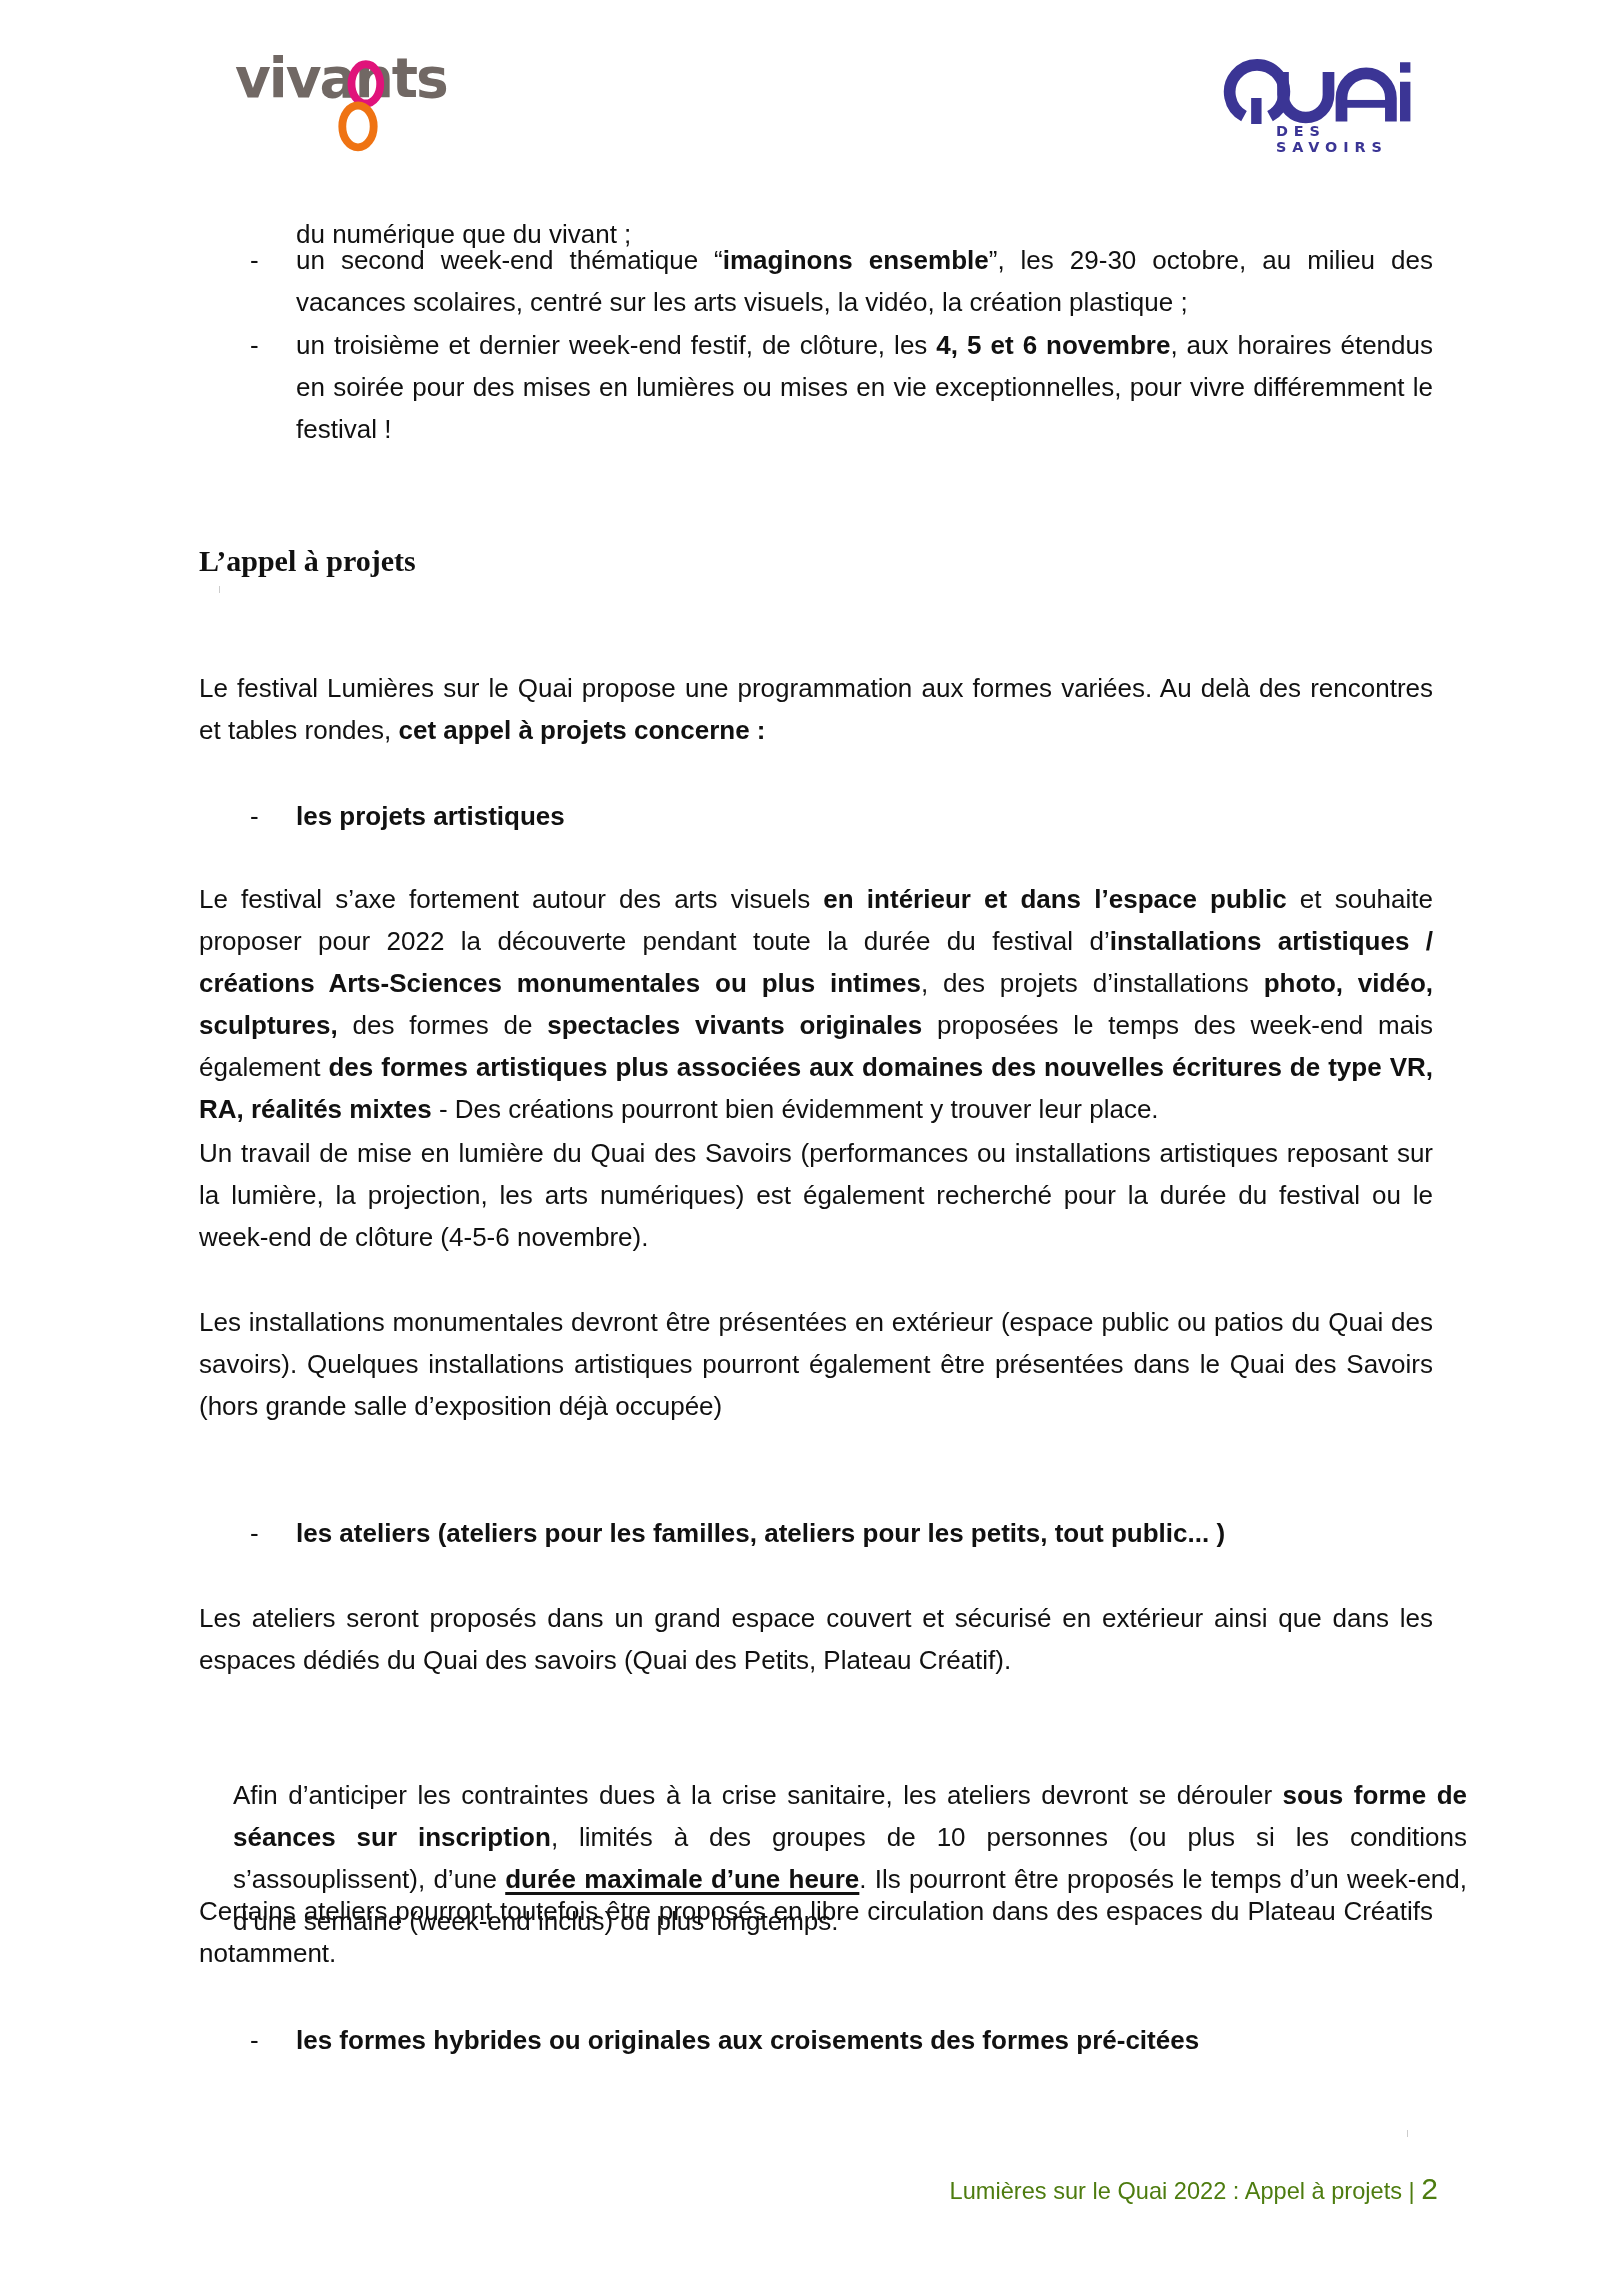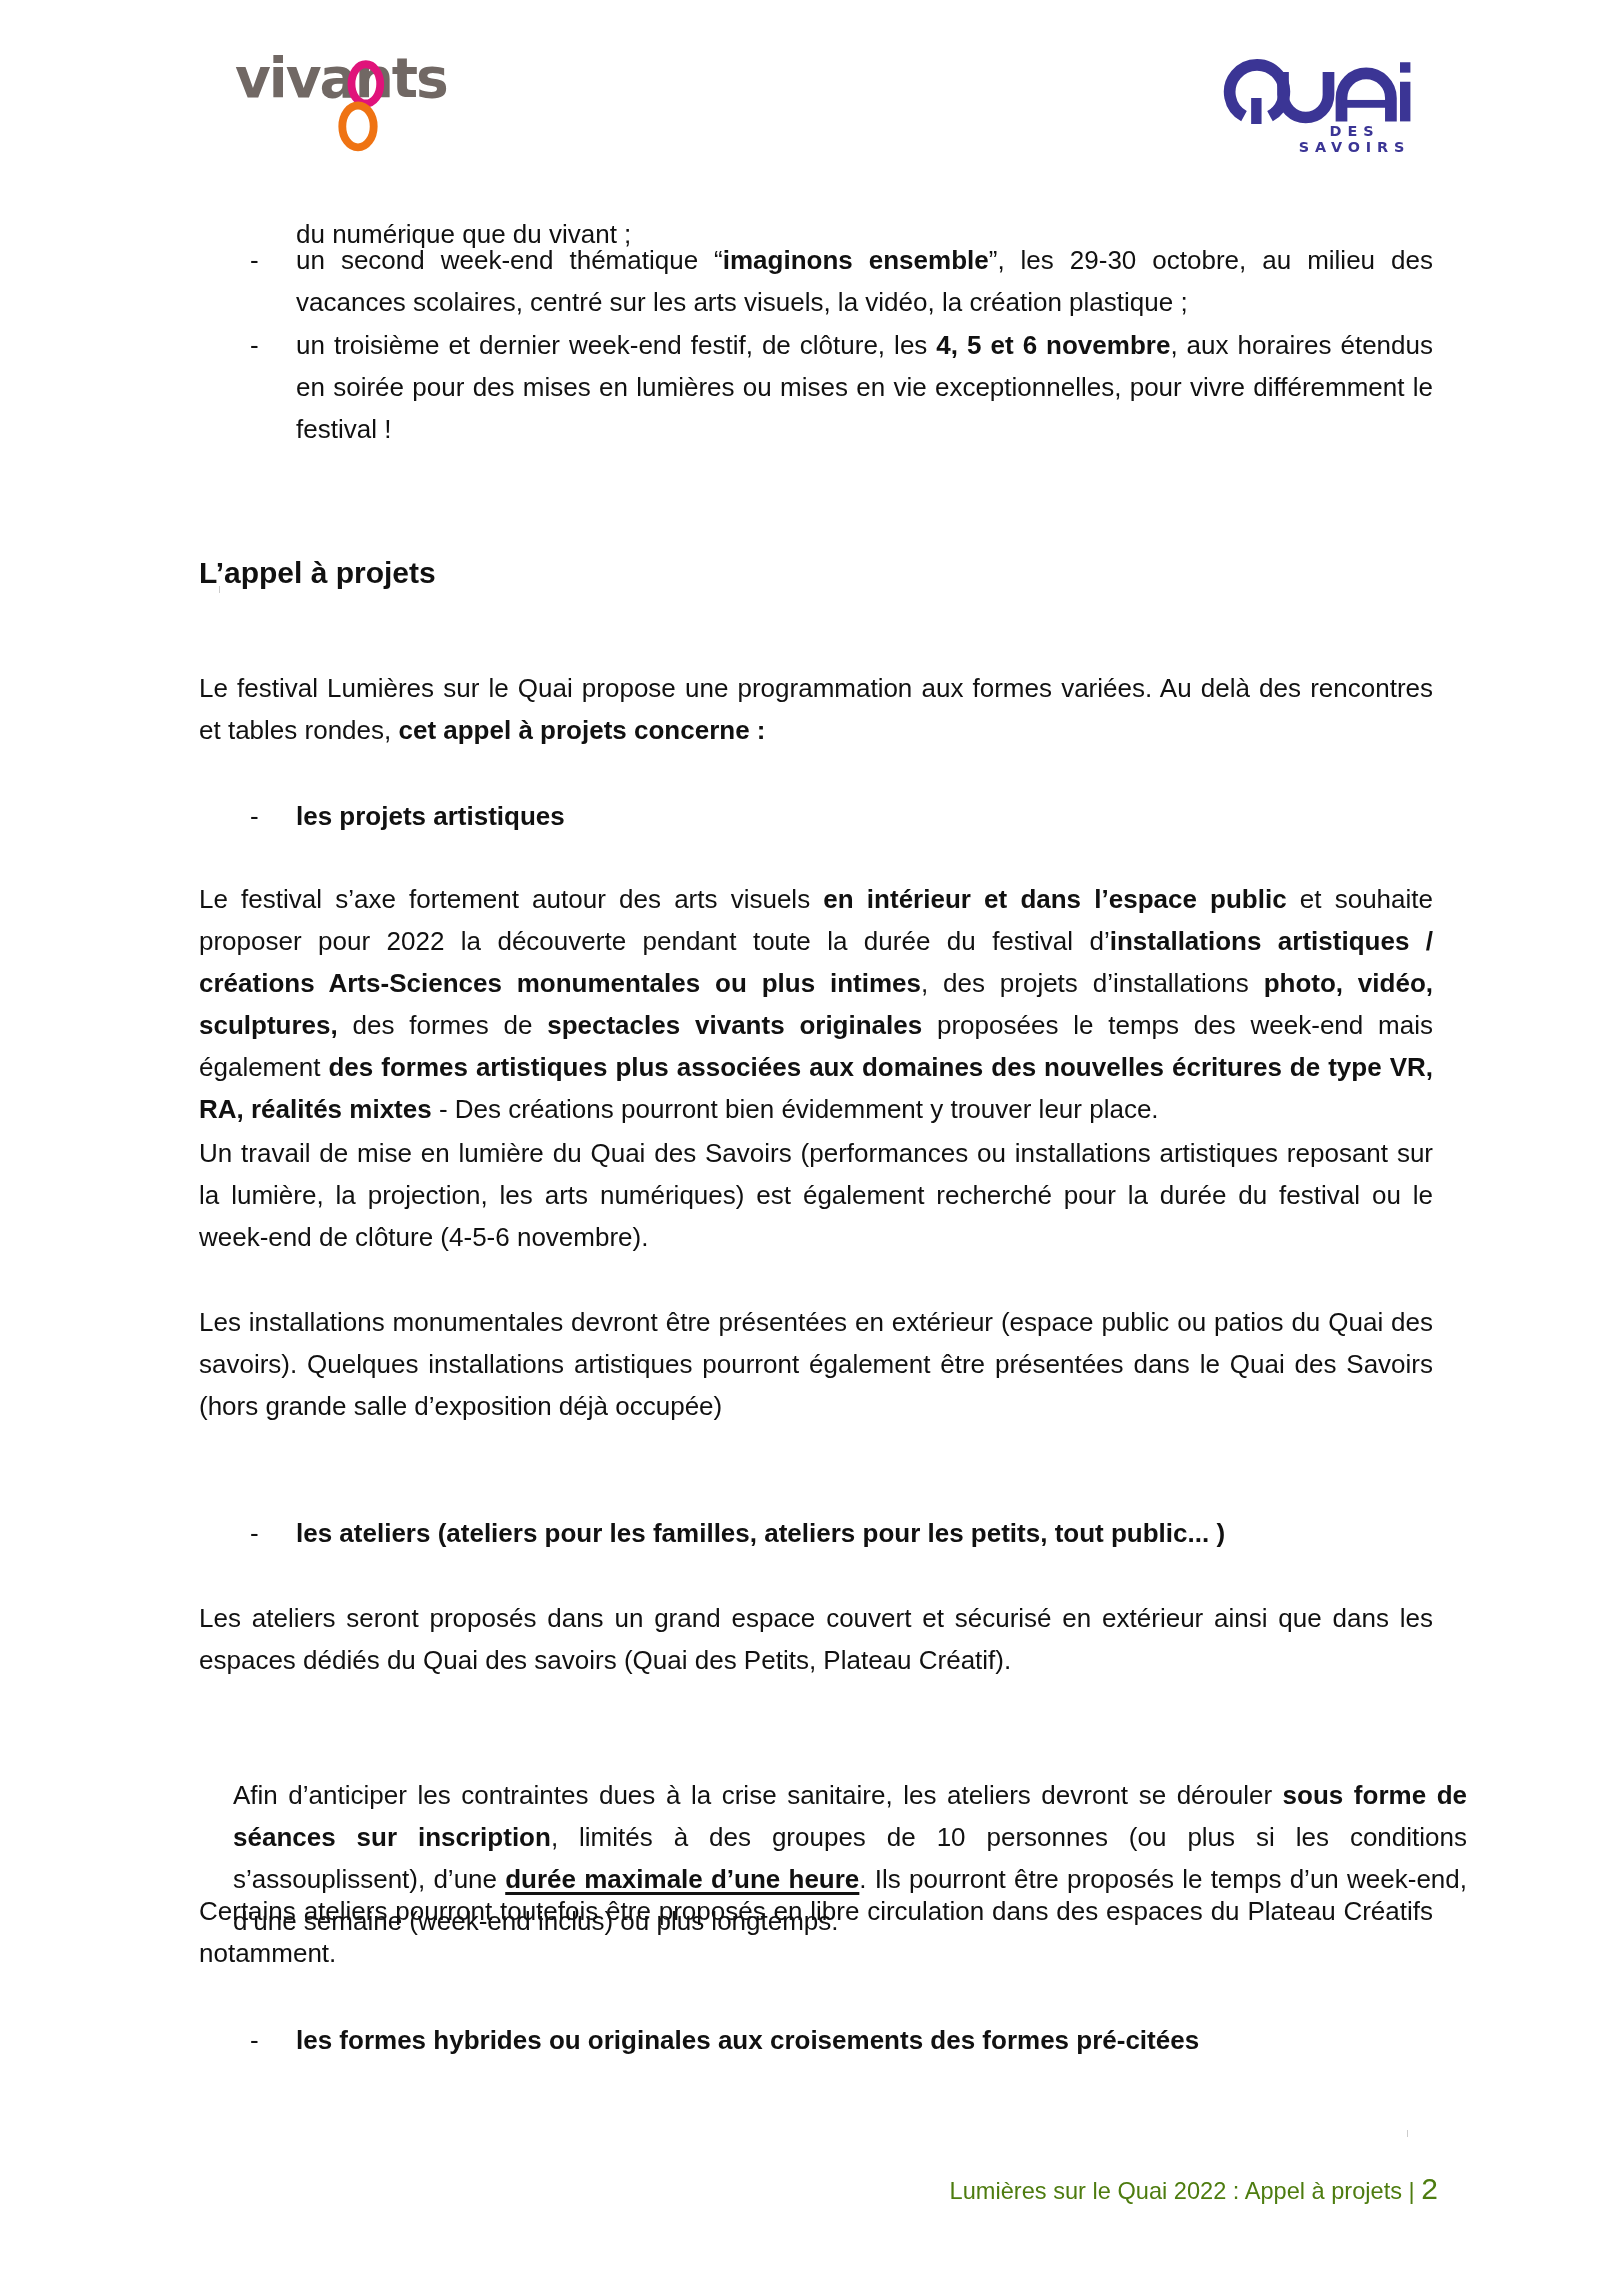"DES SAVOIRS" .logo-quai .qd { text-align: center -> none }
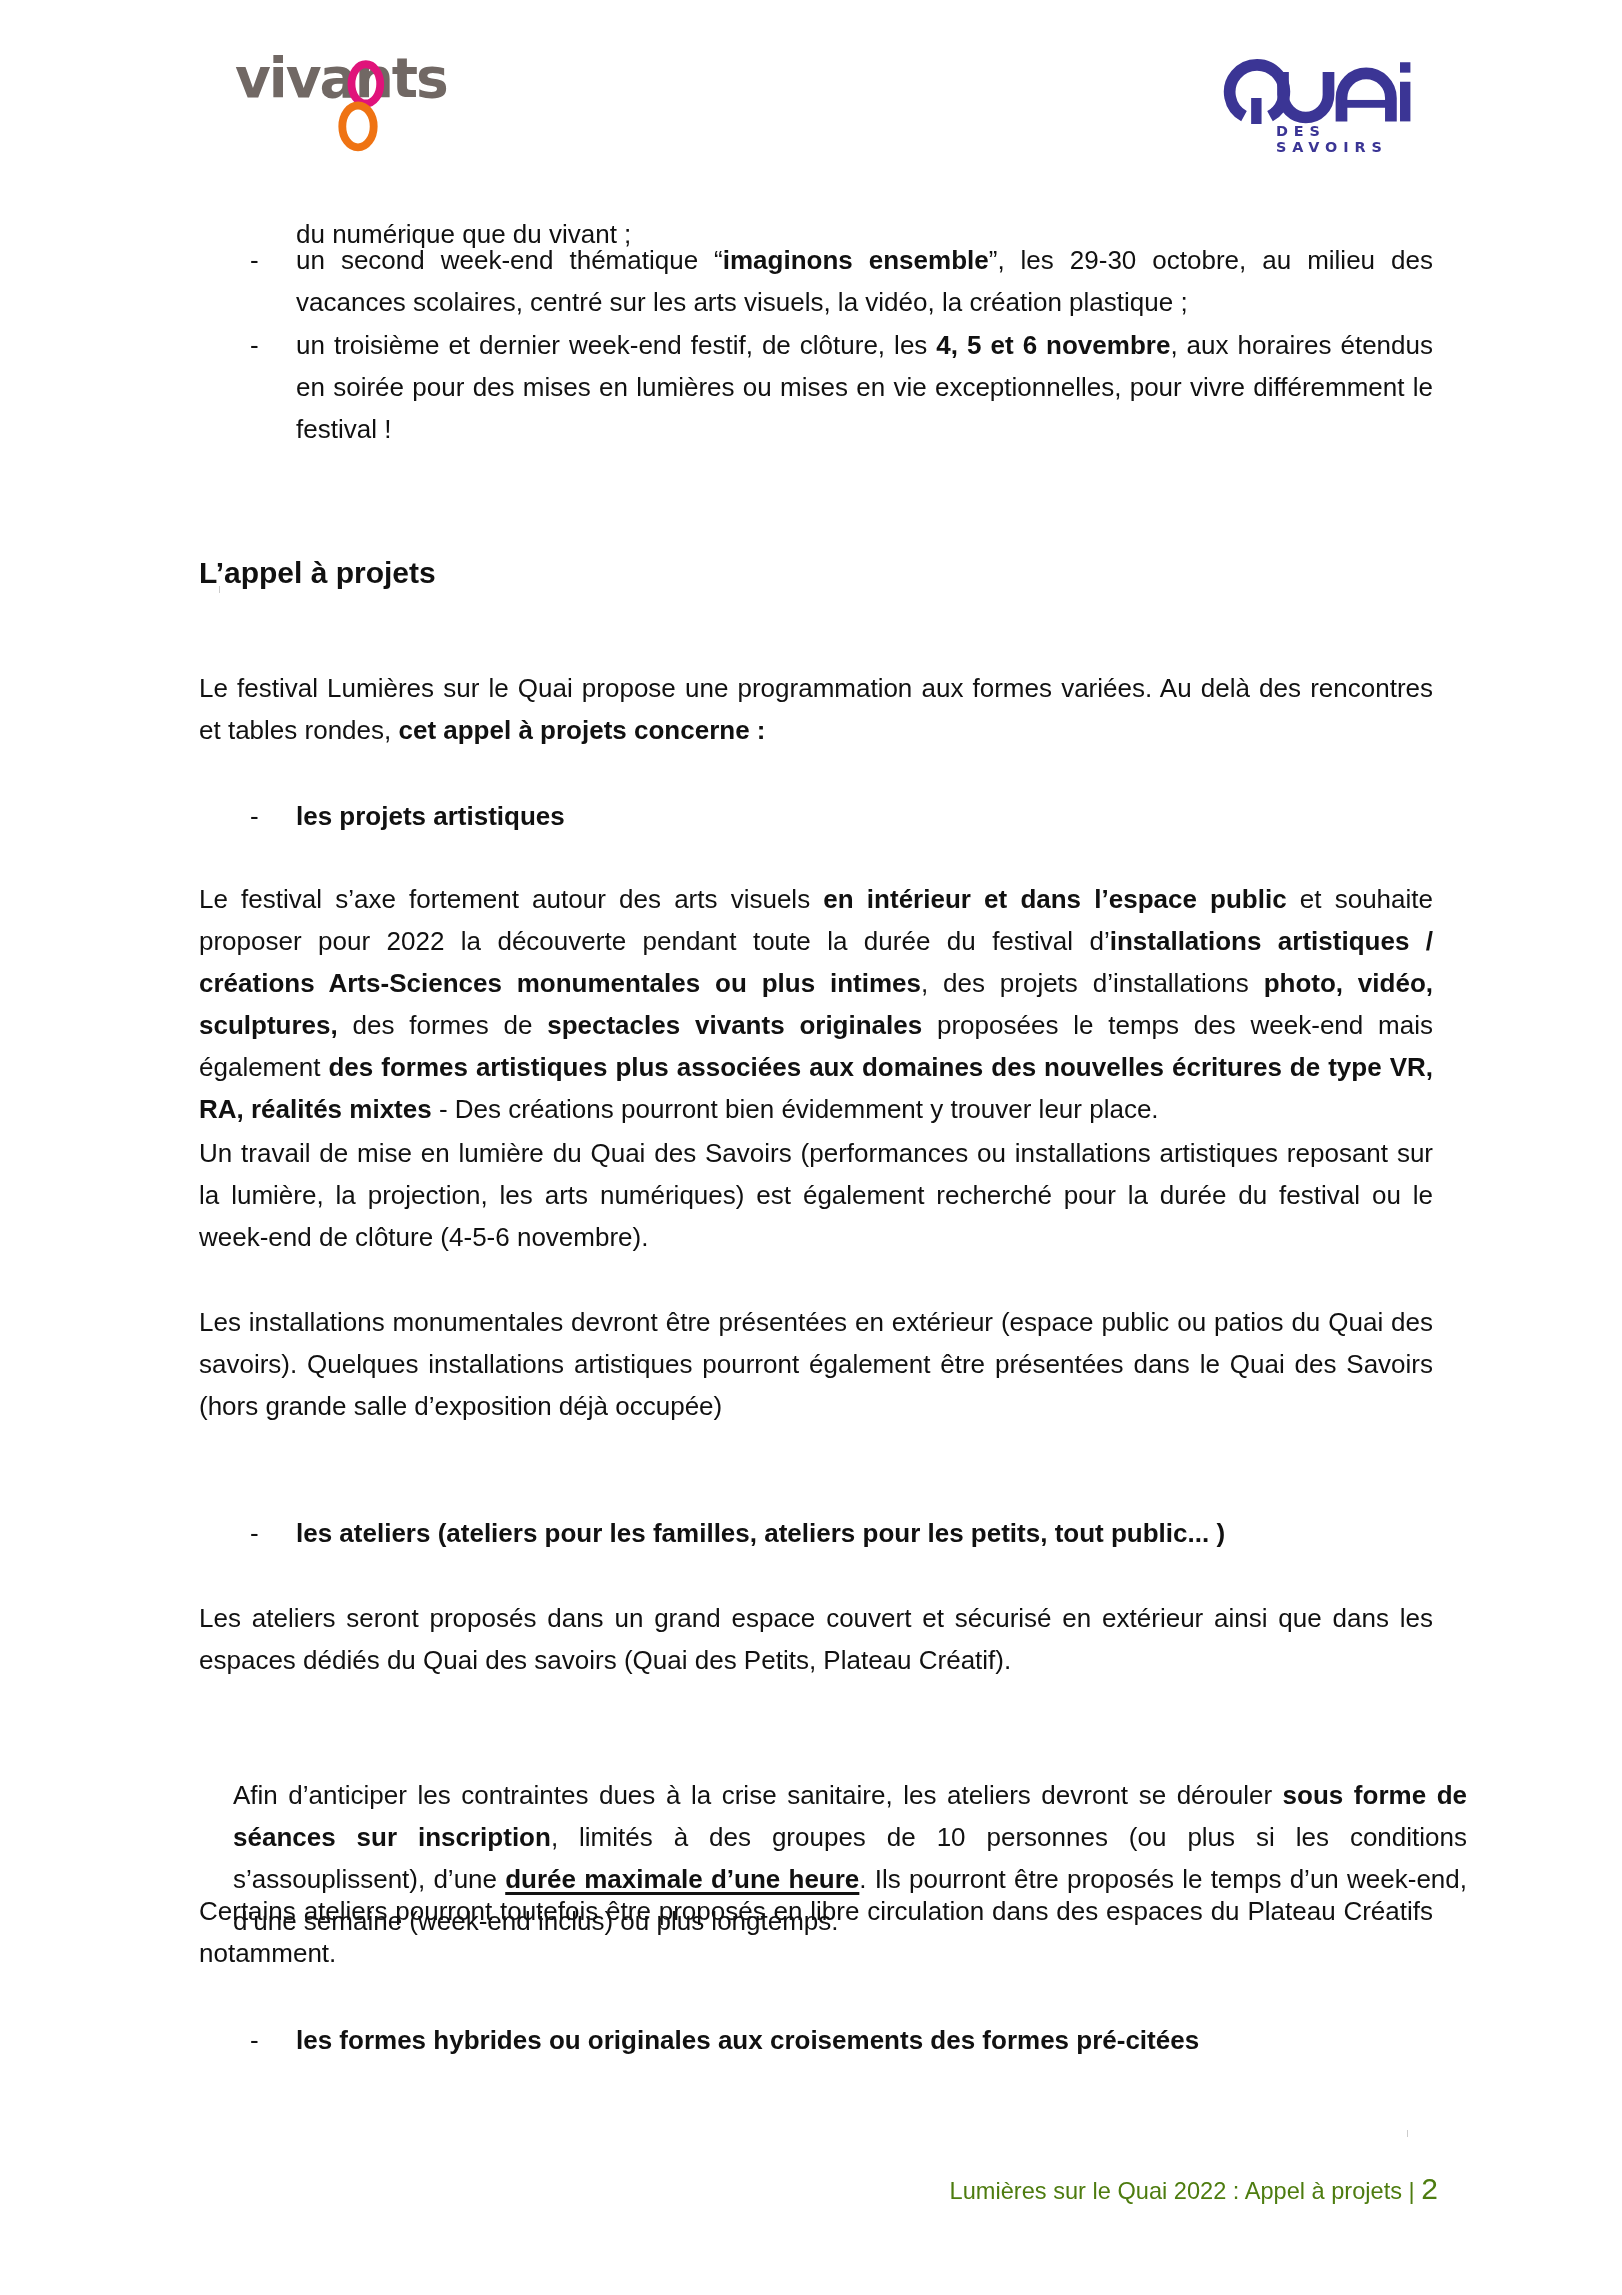"L’appel à projets" .h2 { font-family: Liberation Sans, sans-serif -> Liberation Serif, serif; margin-top: 12px -> none }
